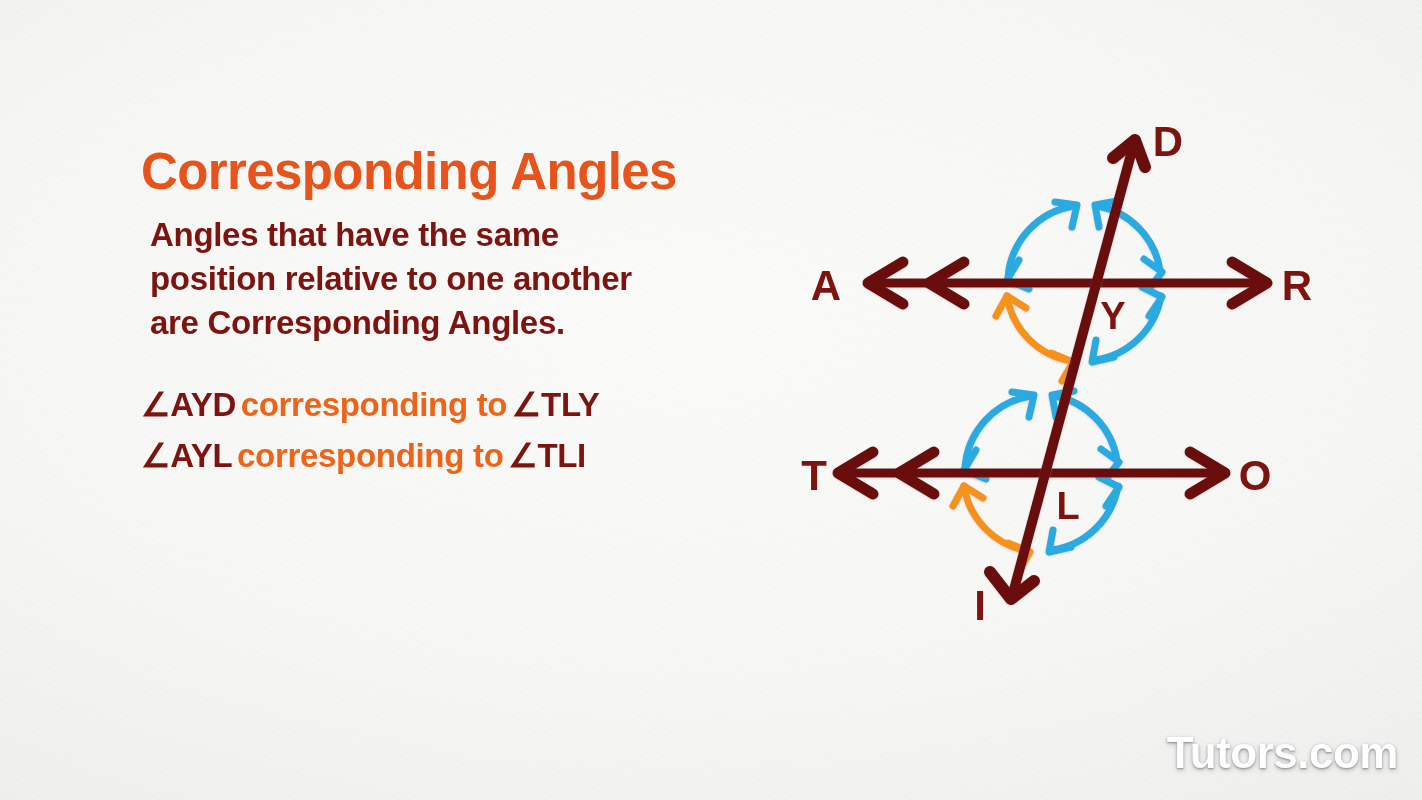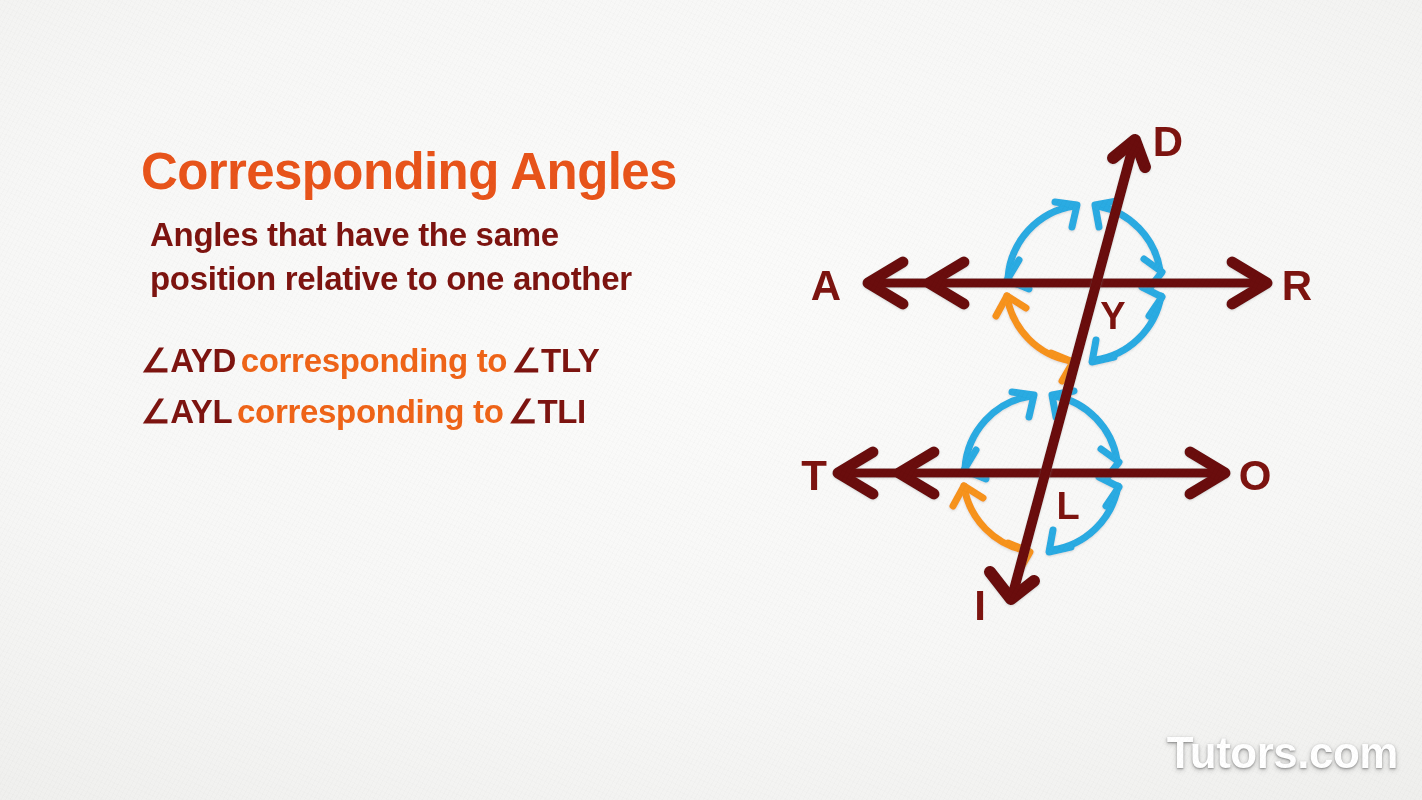"are Corresponding Angles." span.line { html: none -> <span>are Corresponding Angles.</span> }
